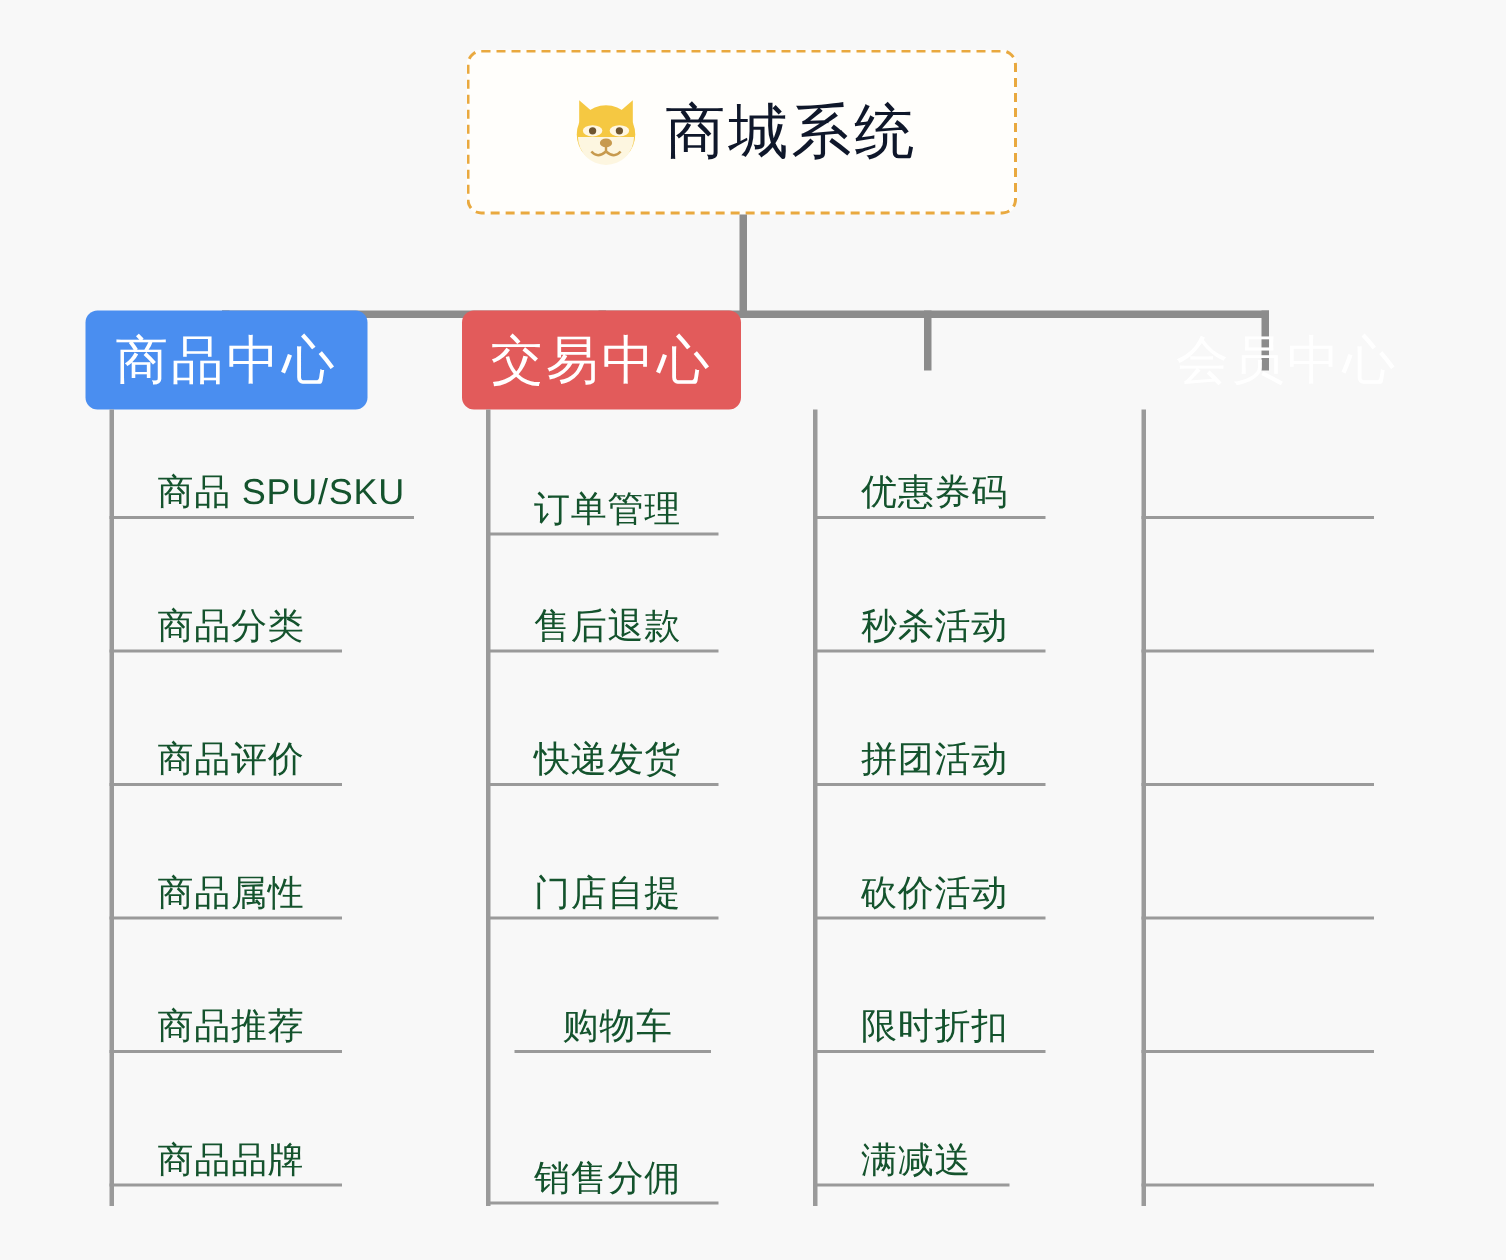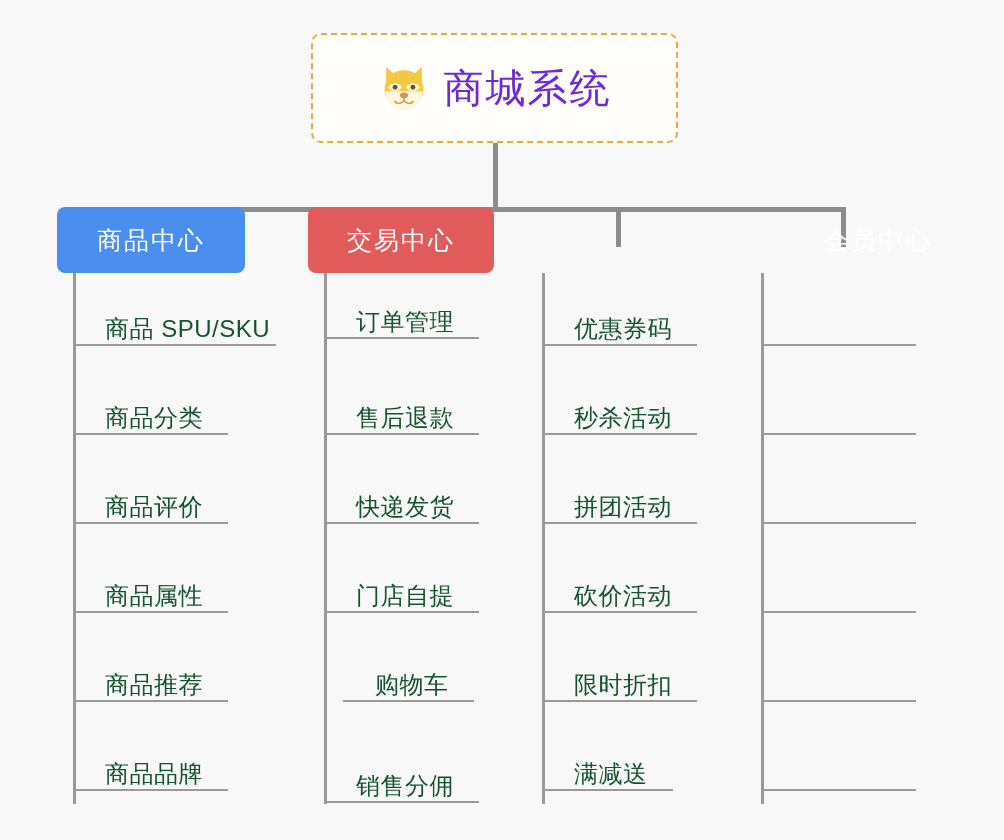"商城系统" .root-title { color: #6d28d9 -> #0f172a }
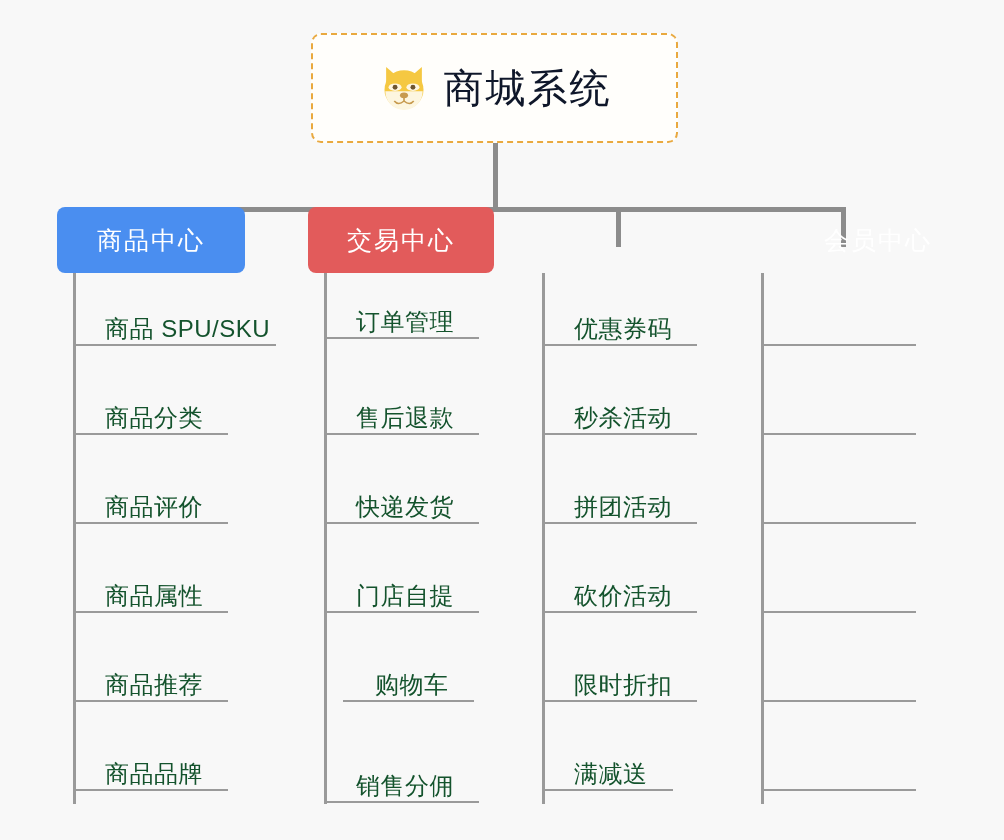"商品中心" .cat-box { font-size: 25px -> 35px }
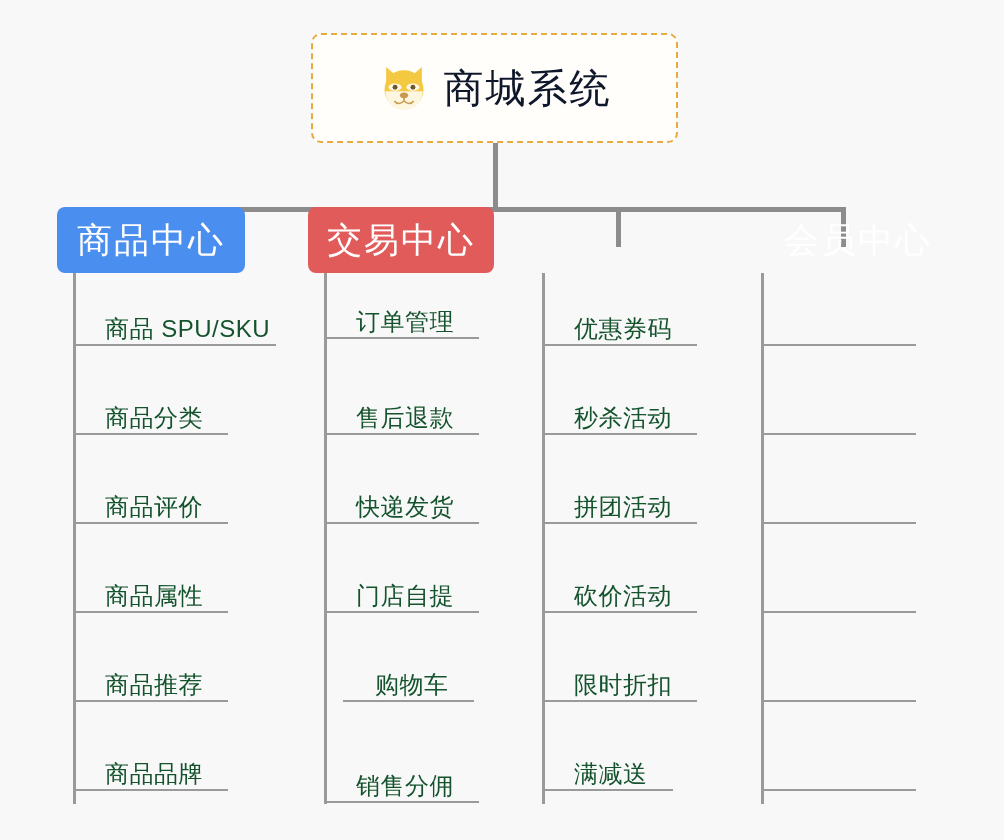"订单管理" div.item { top: 10px -> 28px }
